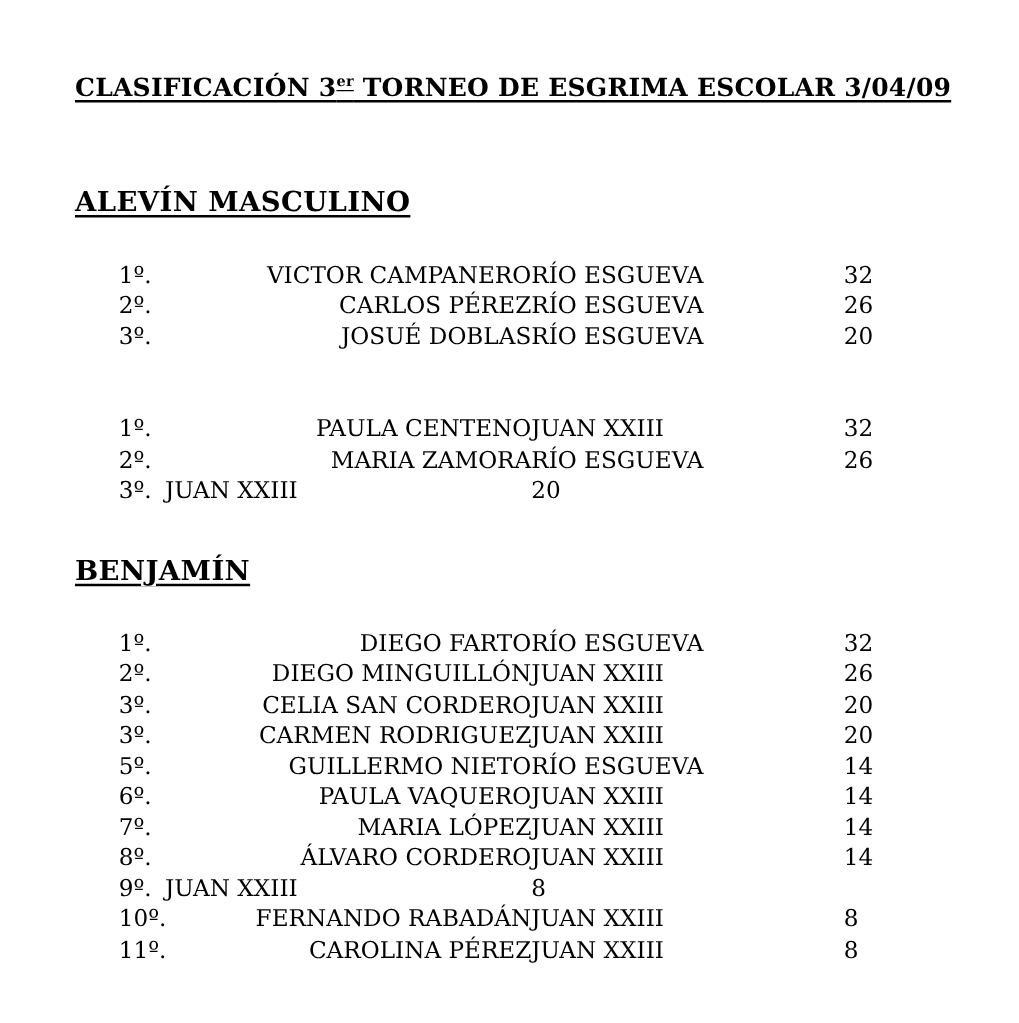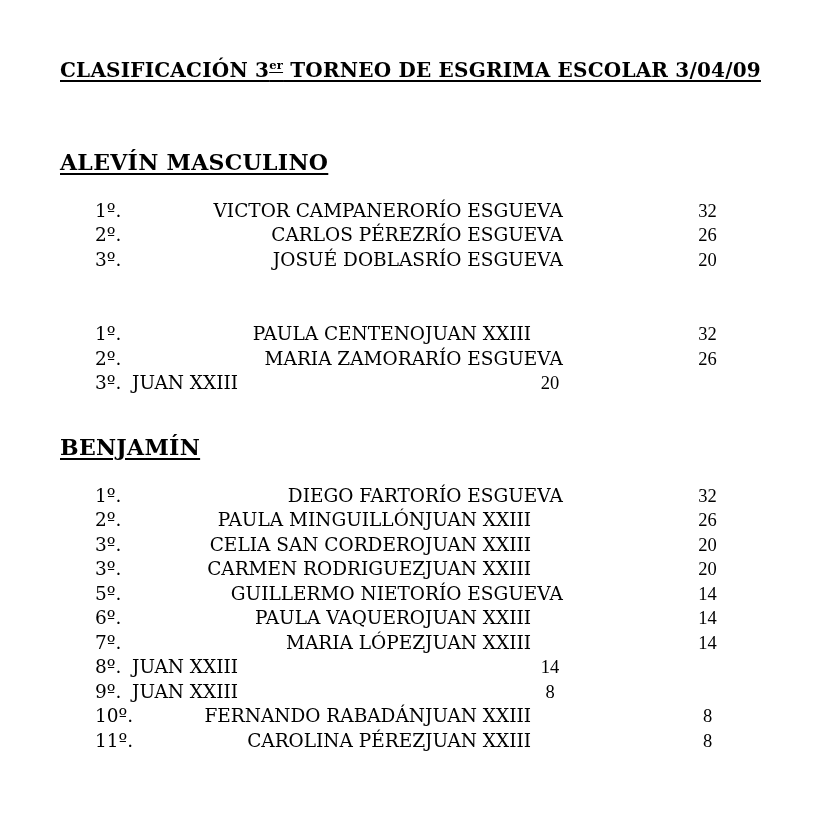"1º." .rows { margin-top: 26px -> 36px }
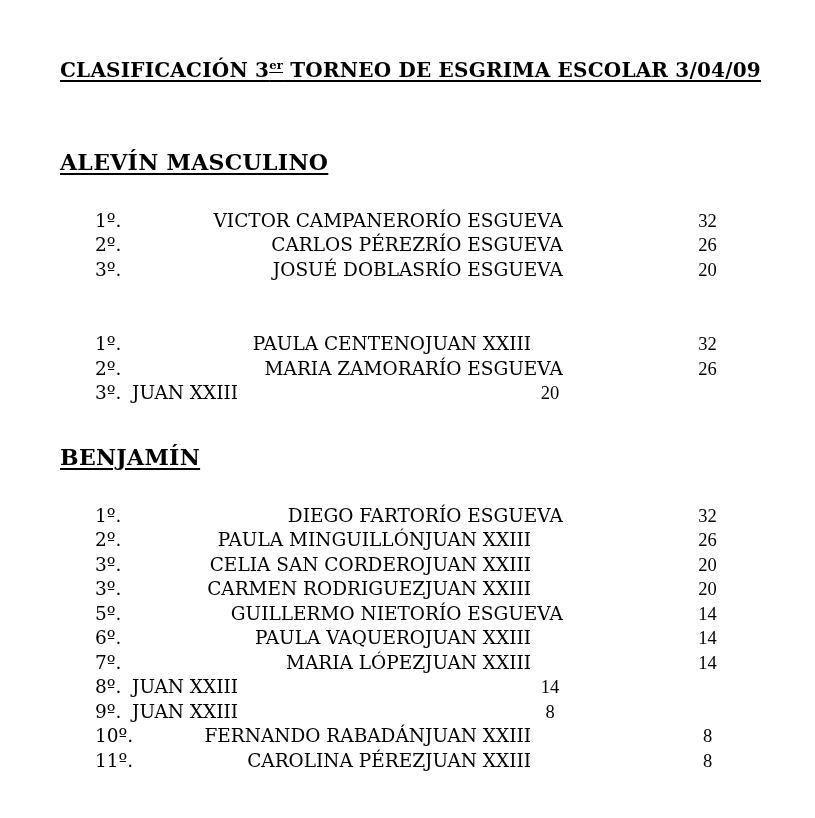"32" .cell-score { font-family: Liberation Serif, serif -> none; text-align: center -> left }
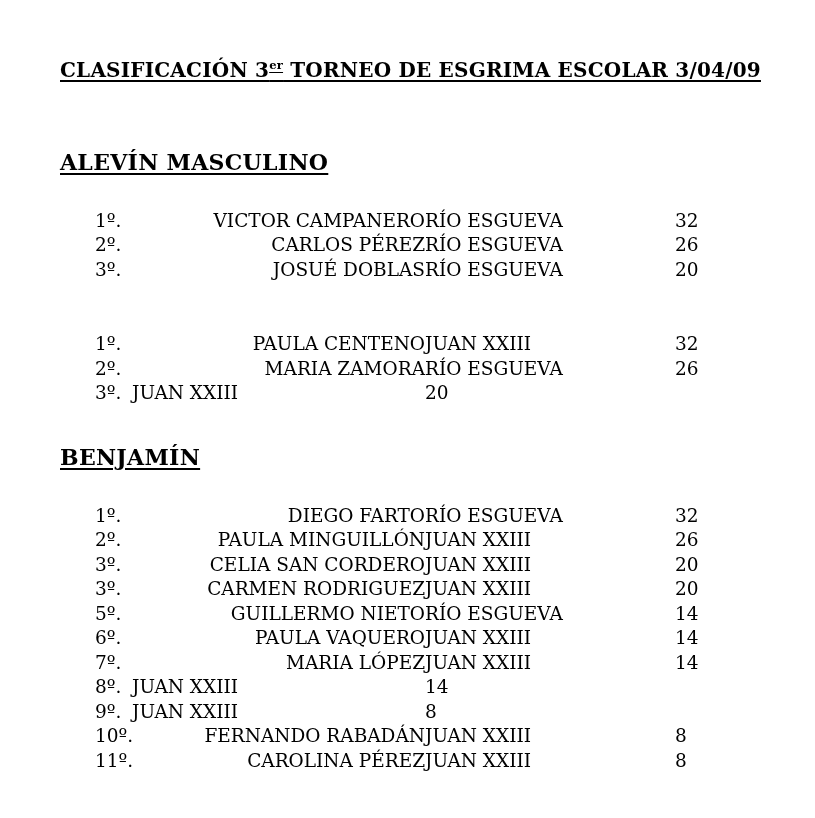"PAULA MINGUILLÓN" span.cell-name { text: PAULA -> DIEGO }
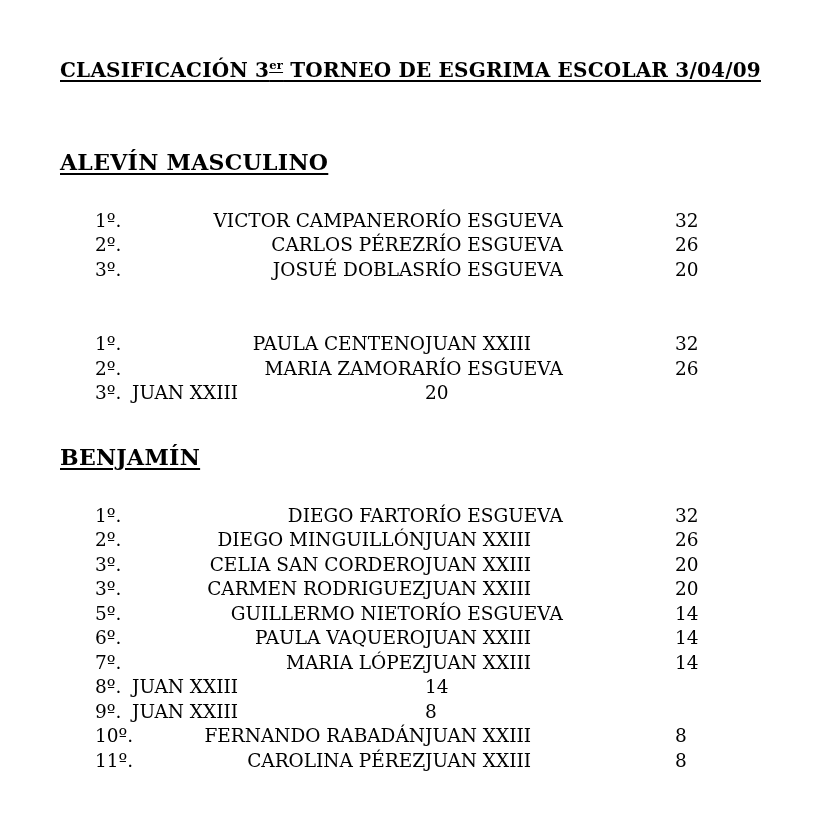"ÁLVARO CORDERO" span.cell-name { html: none -> <span>ÁLVARO CORDERO</span> }
